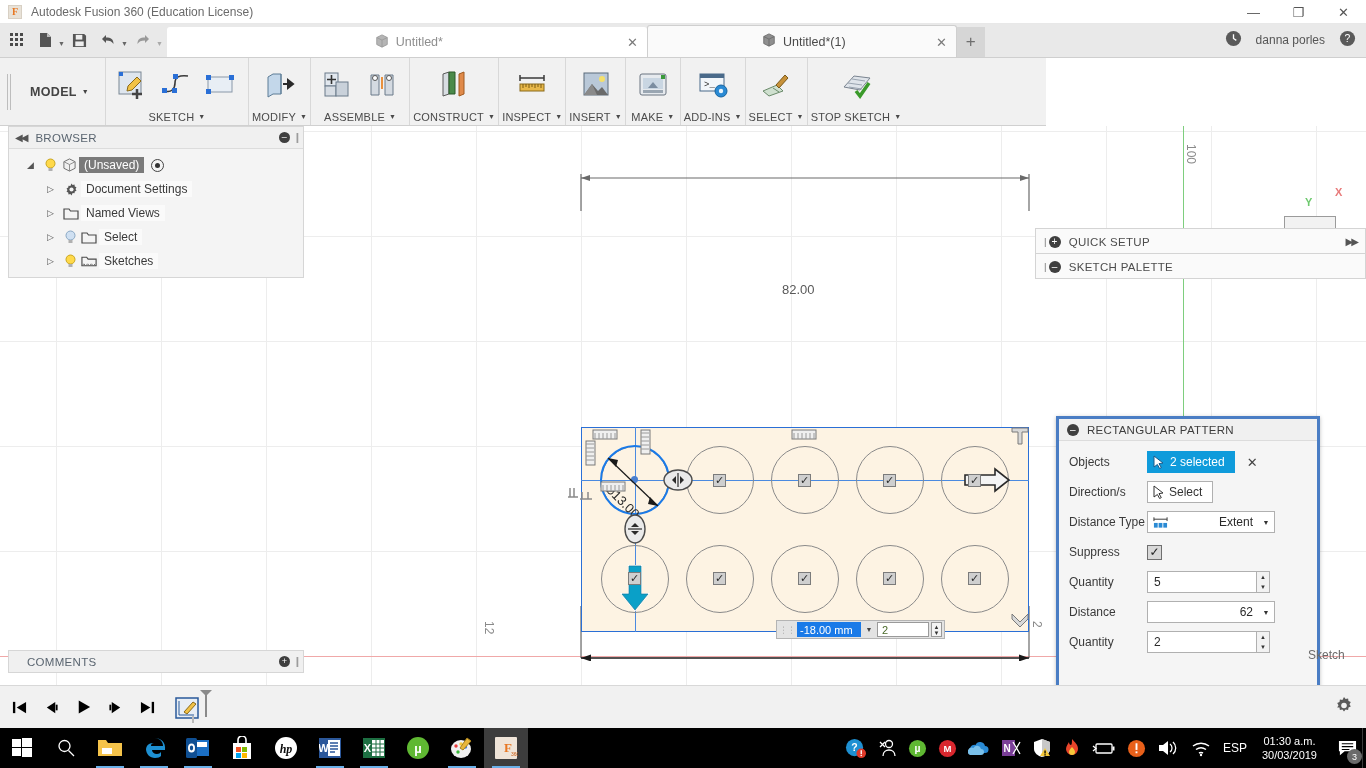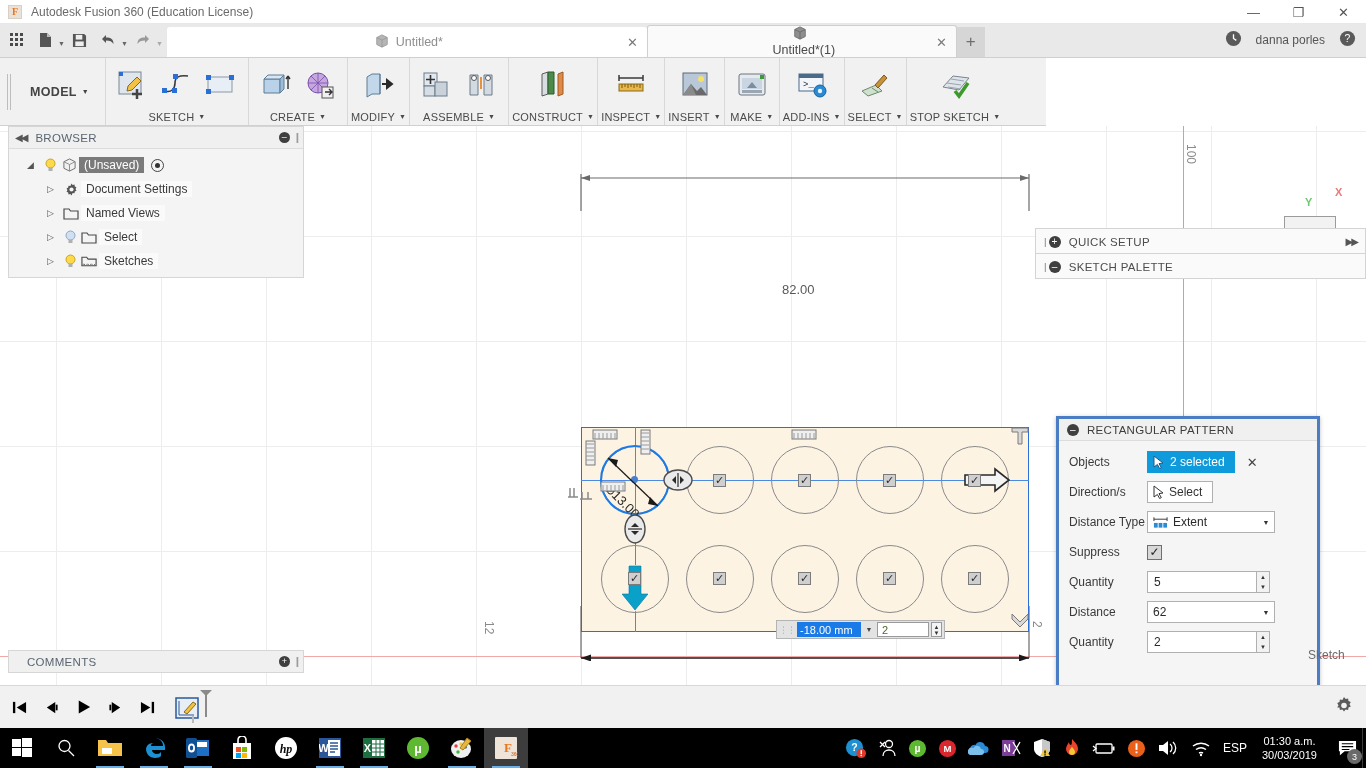"Untitled*(1)" .doctab.active { flex-direction: column -> none }
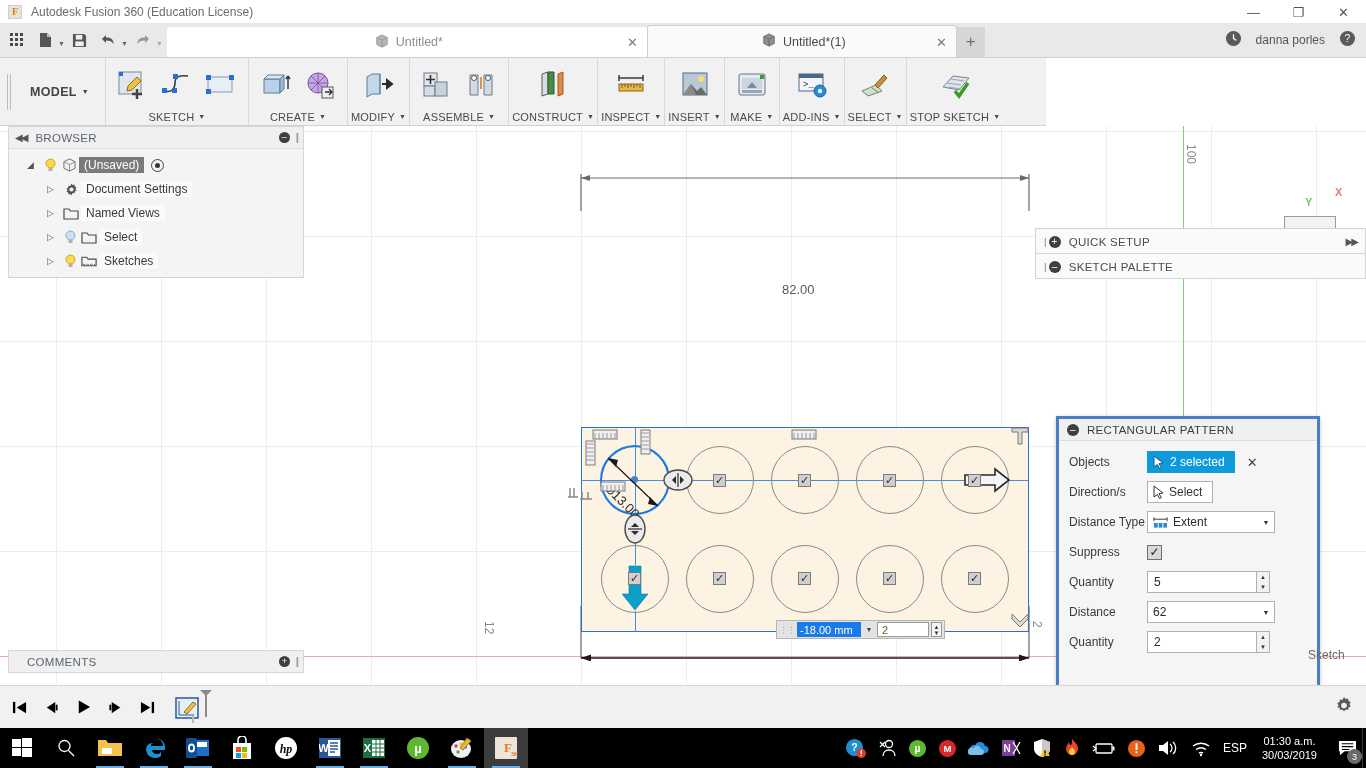"CREATE" div.rib-group { html: <div> <div> <div> <svg> <path></path> <path></path> <path></path> <path></path> </svg> </div> <div> <svg> <circle></circle> <path></path> <rect></rect> <path></path> </svg> </div> </div> <div> <span>CREATE</span> <span>▼</span> </div> </div> -> none }
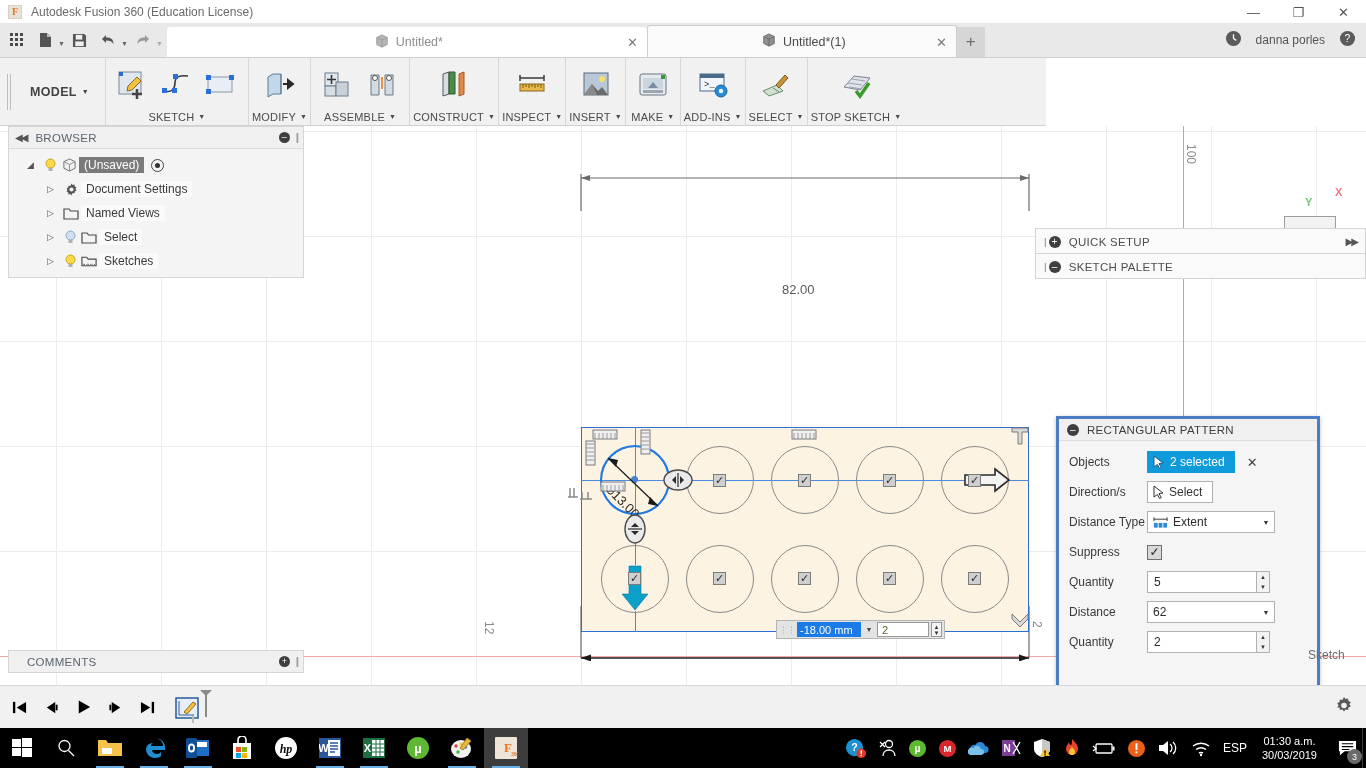"Extent" .combo .cv { text-align: none -> right }
